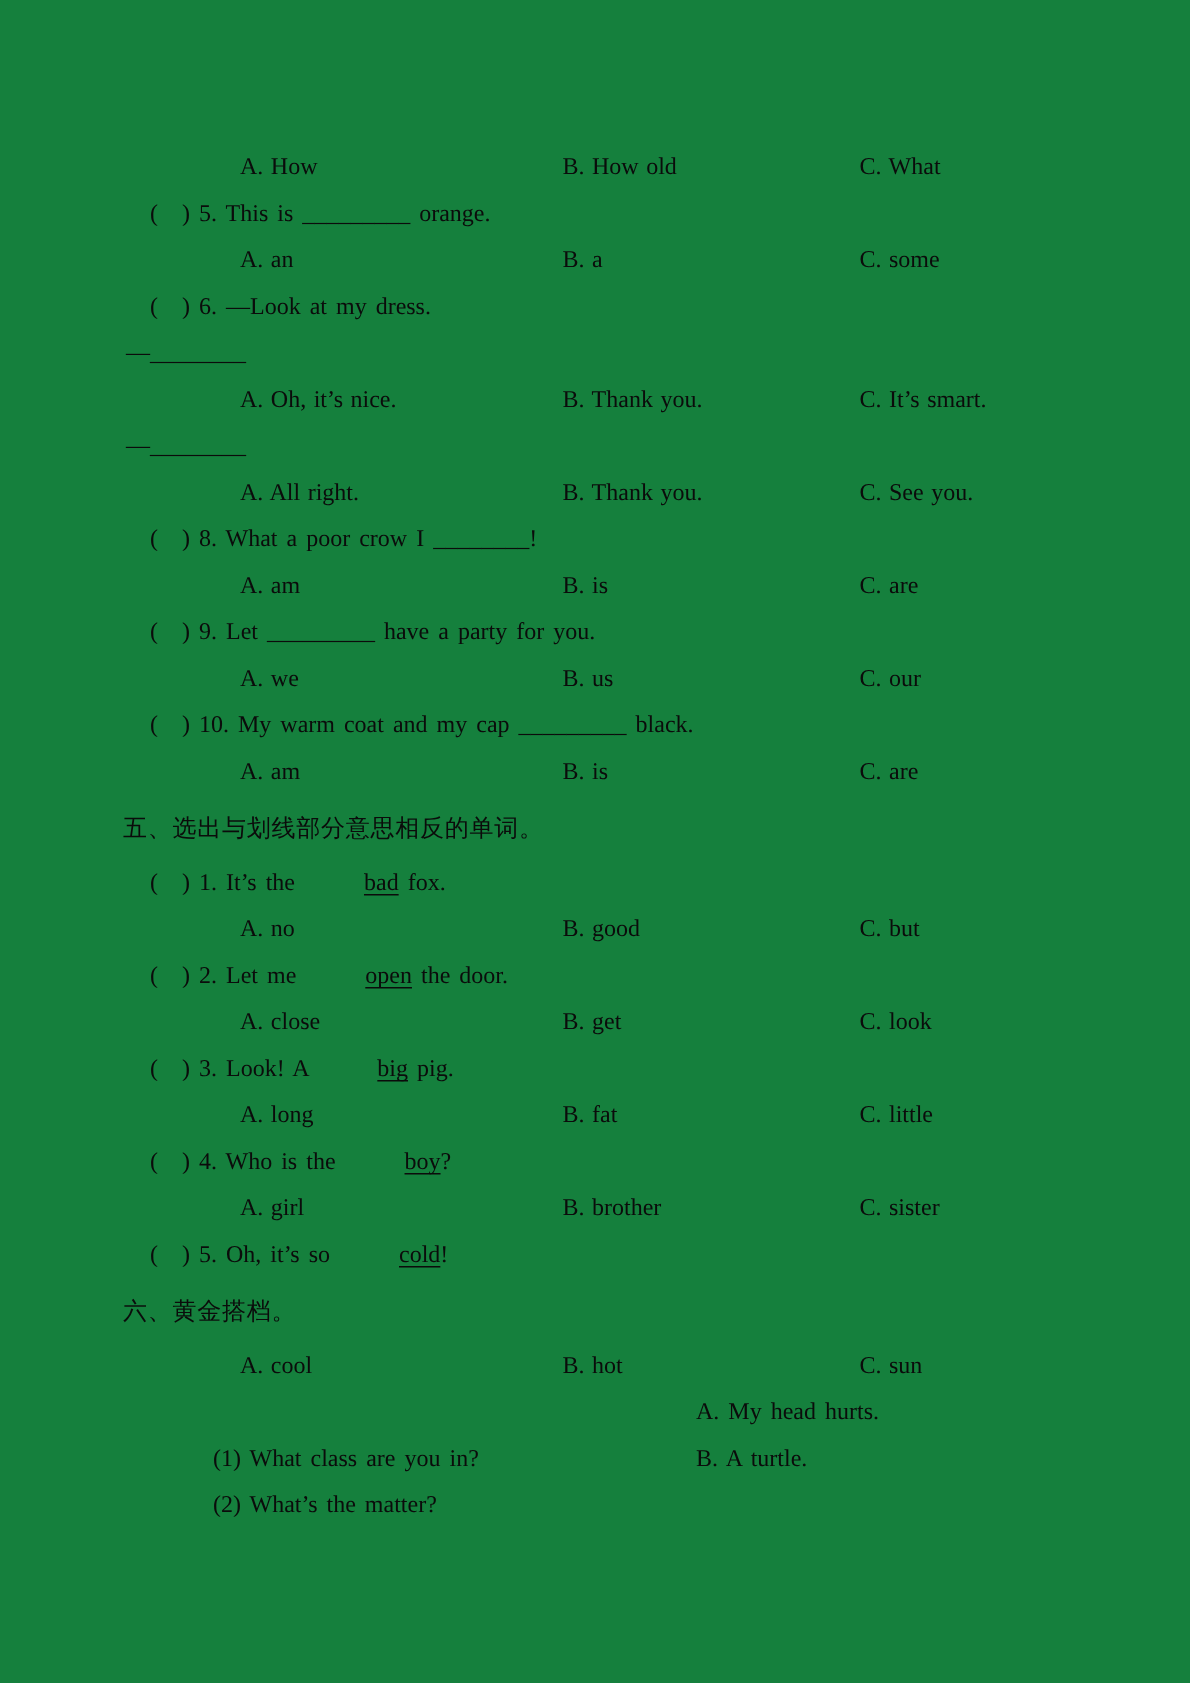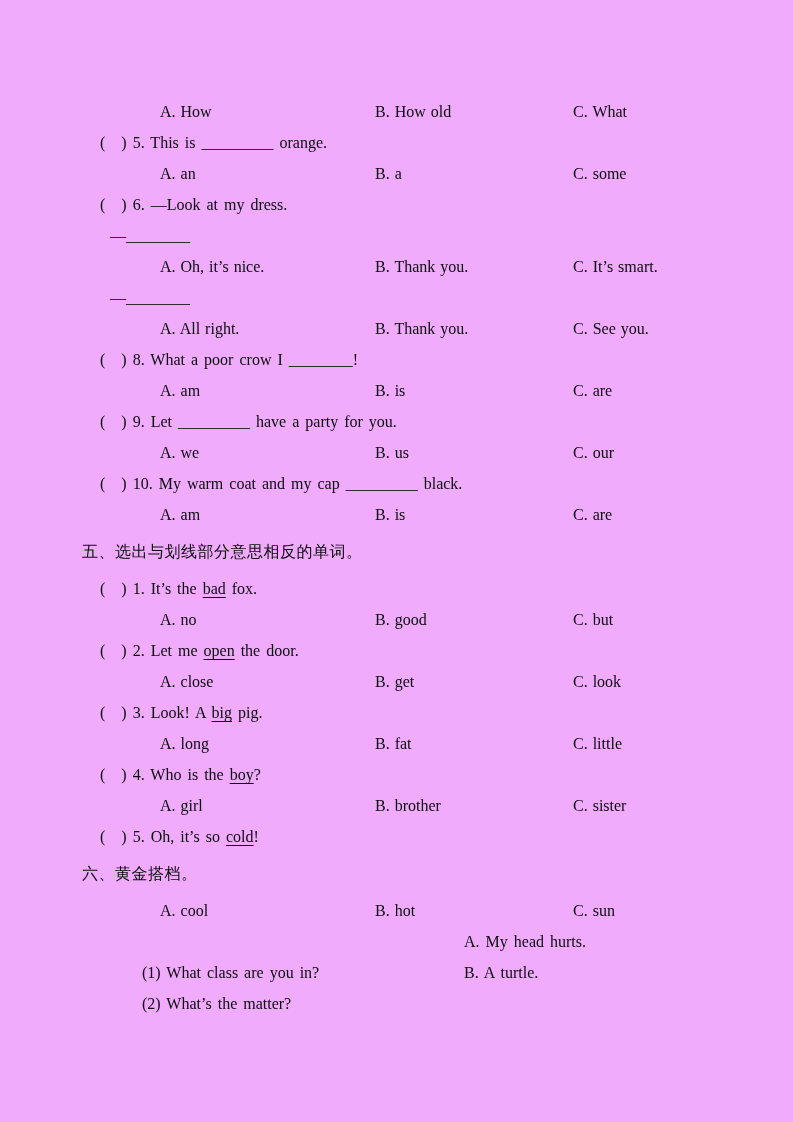"A. How" .page { background: #f0abfc -> #15803d }
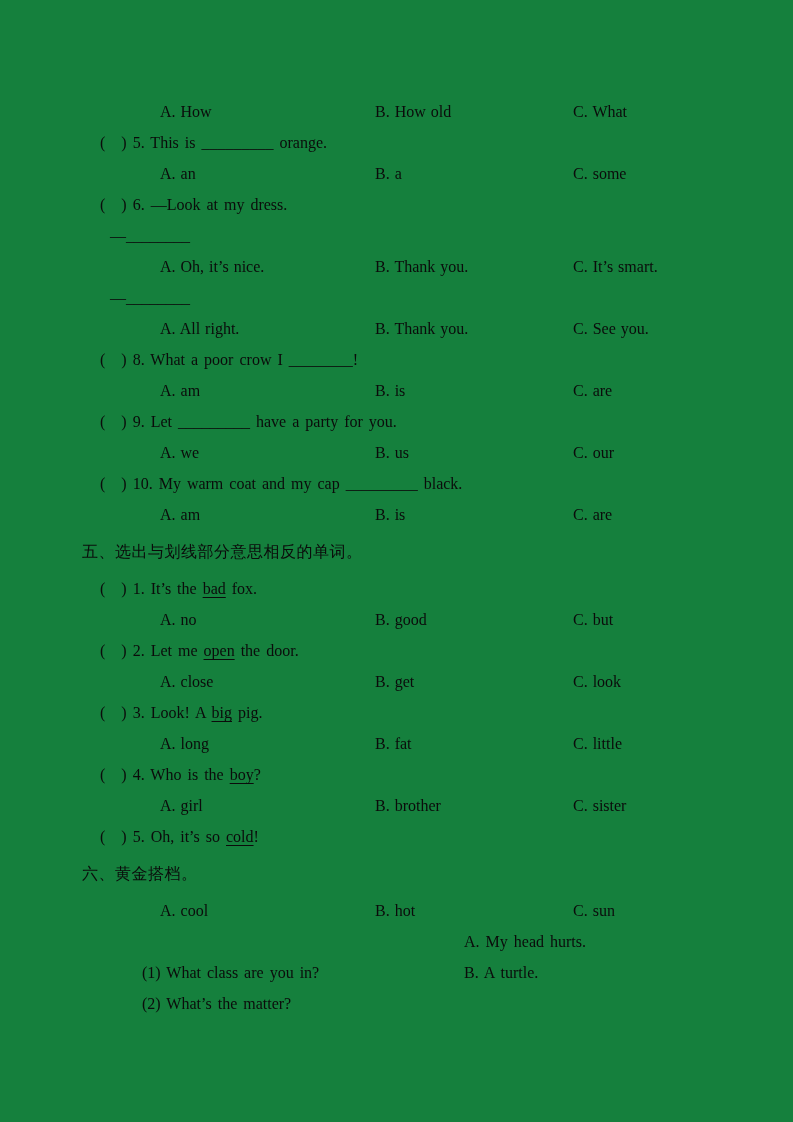"—________" .reply { padding-left: 110px -> 84px }
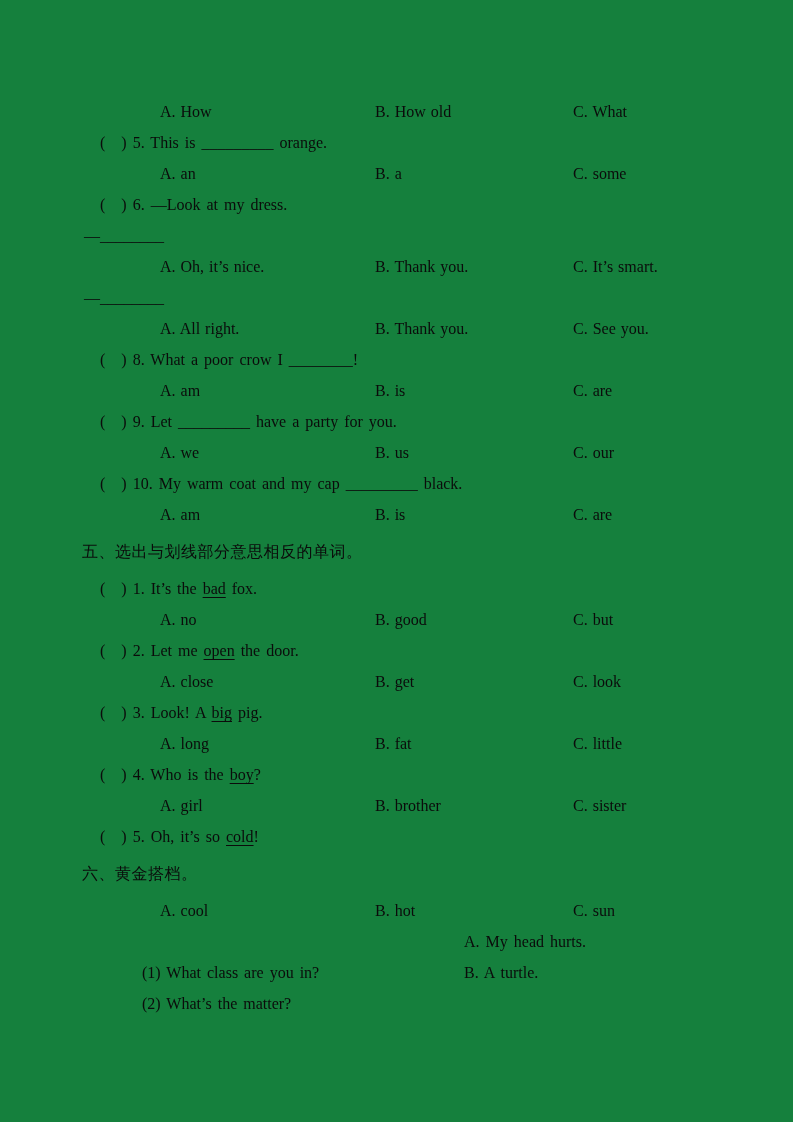"bad" .u { margin-left: none -> 40px }
